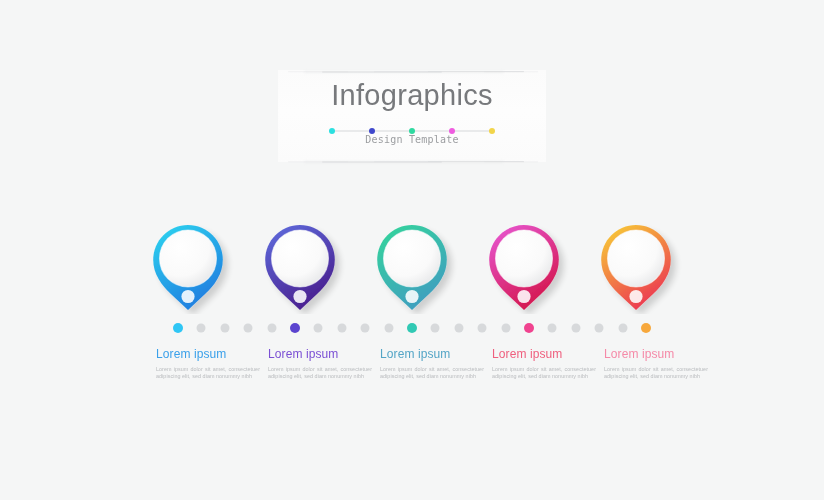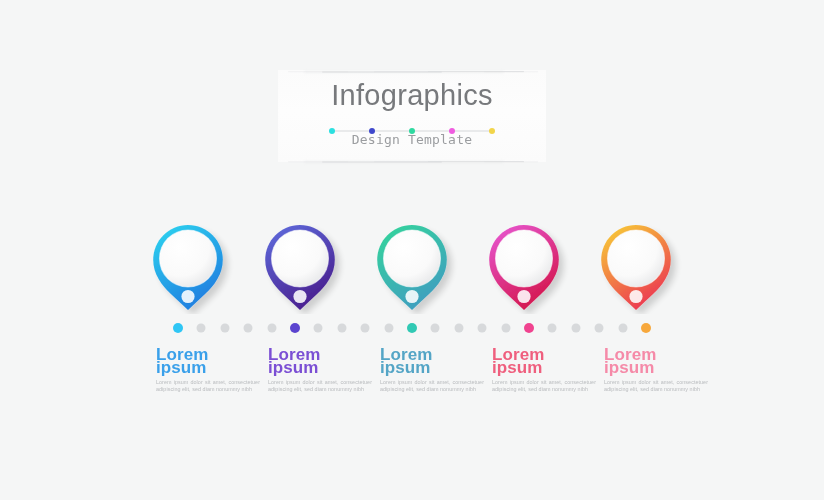"Design Template" .subtitle { font-size: 13px -> 10px }
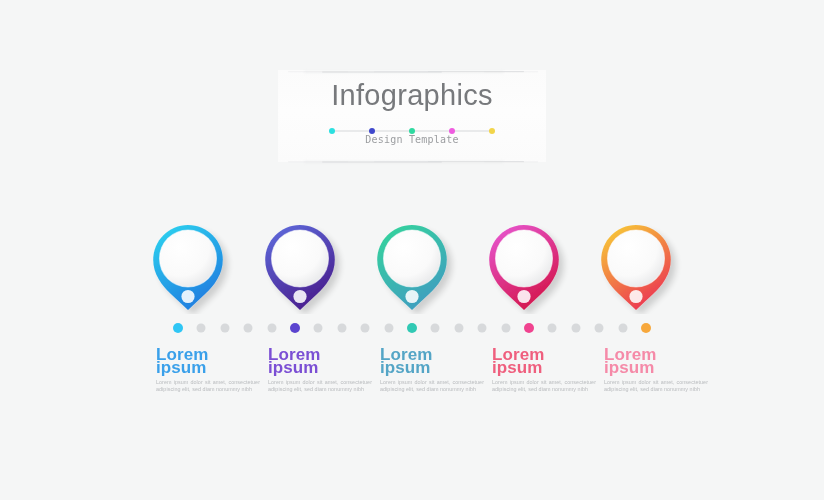"Lorem ipsum" .tblock h3 { font-size: 17px -> 12px; font-weight: 700 -> 400 }
